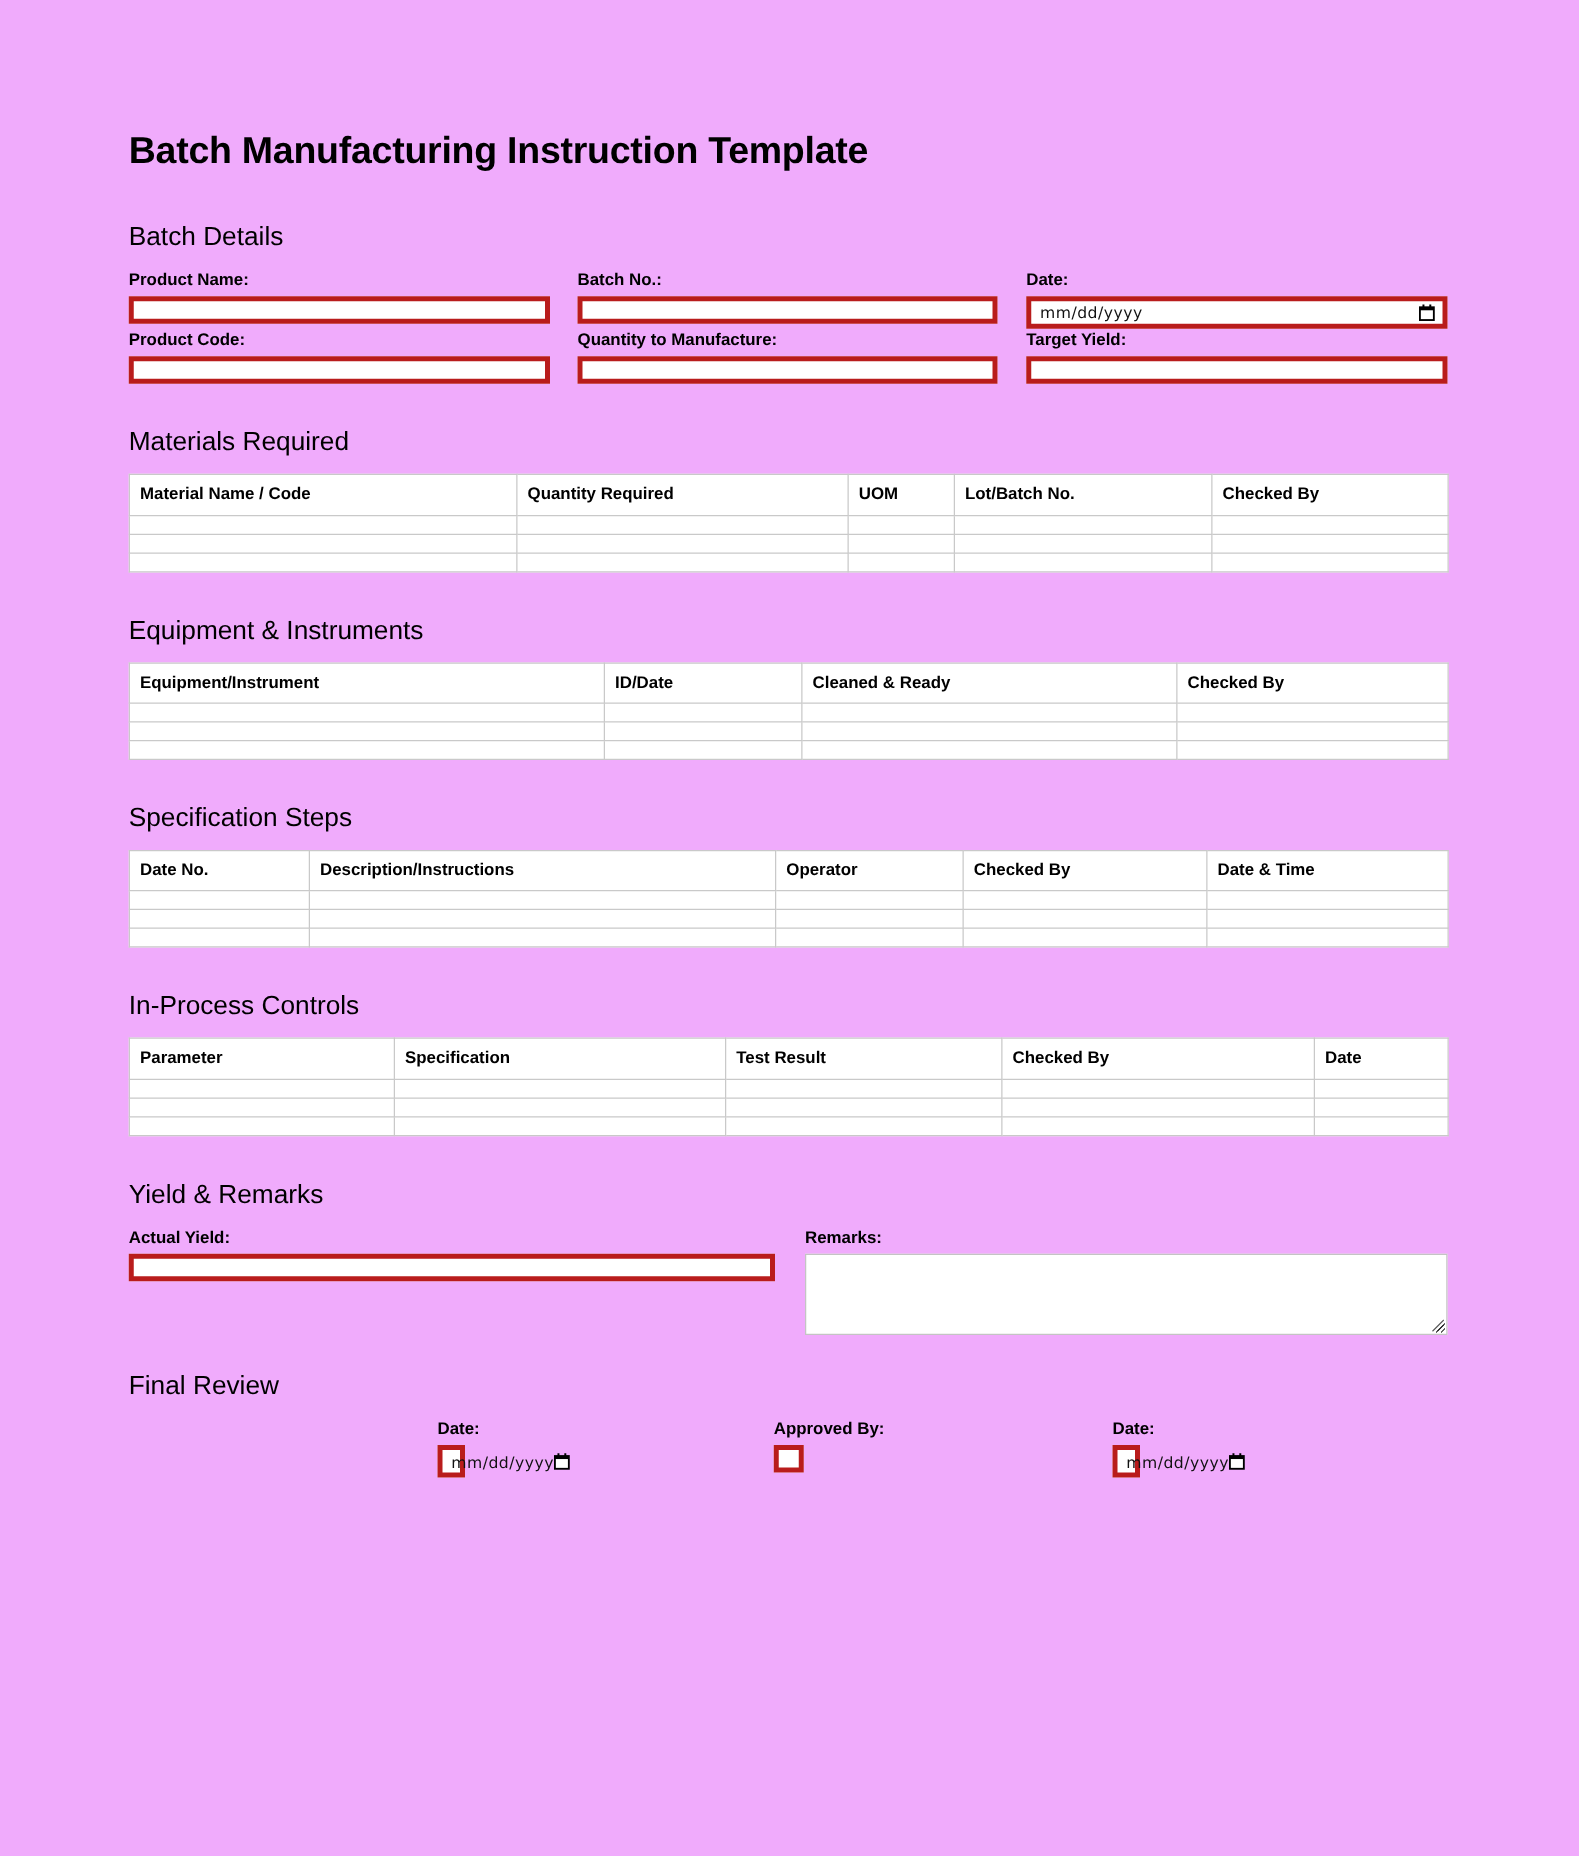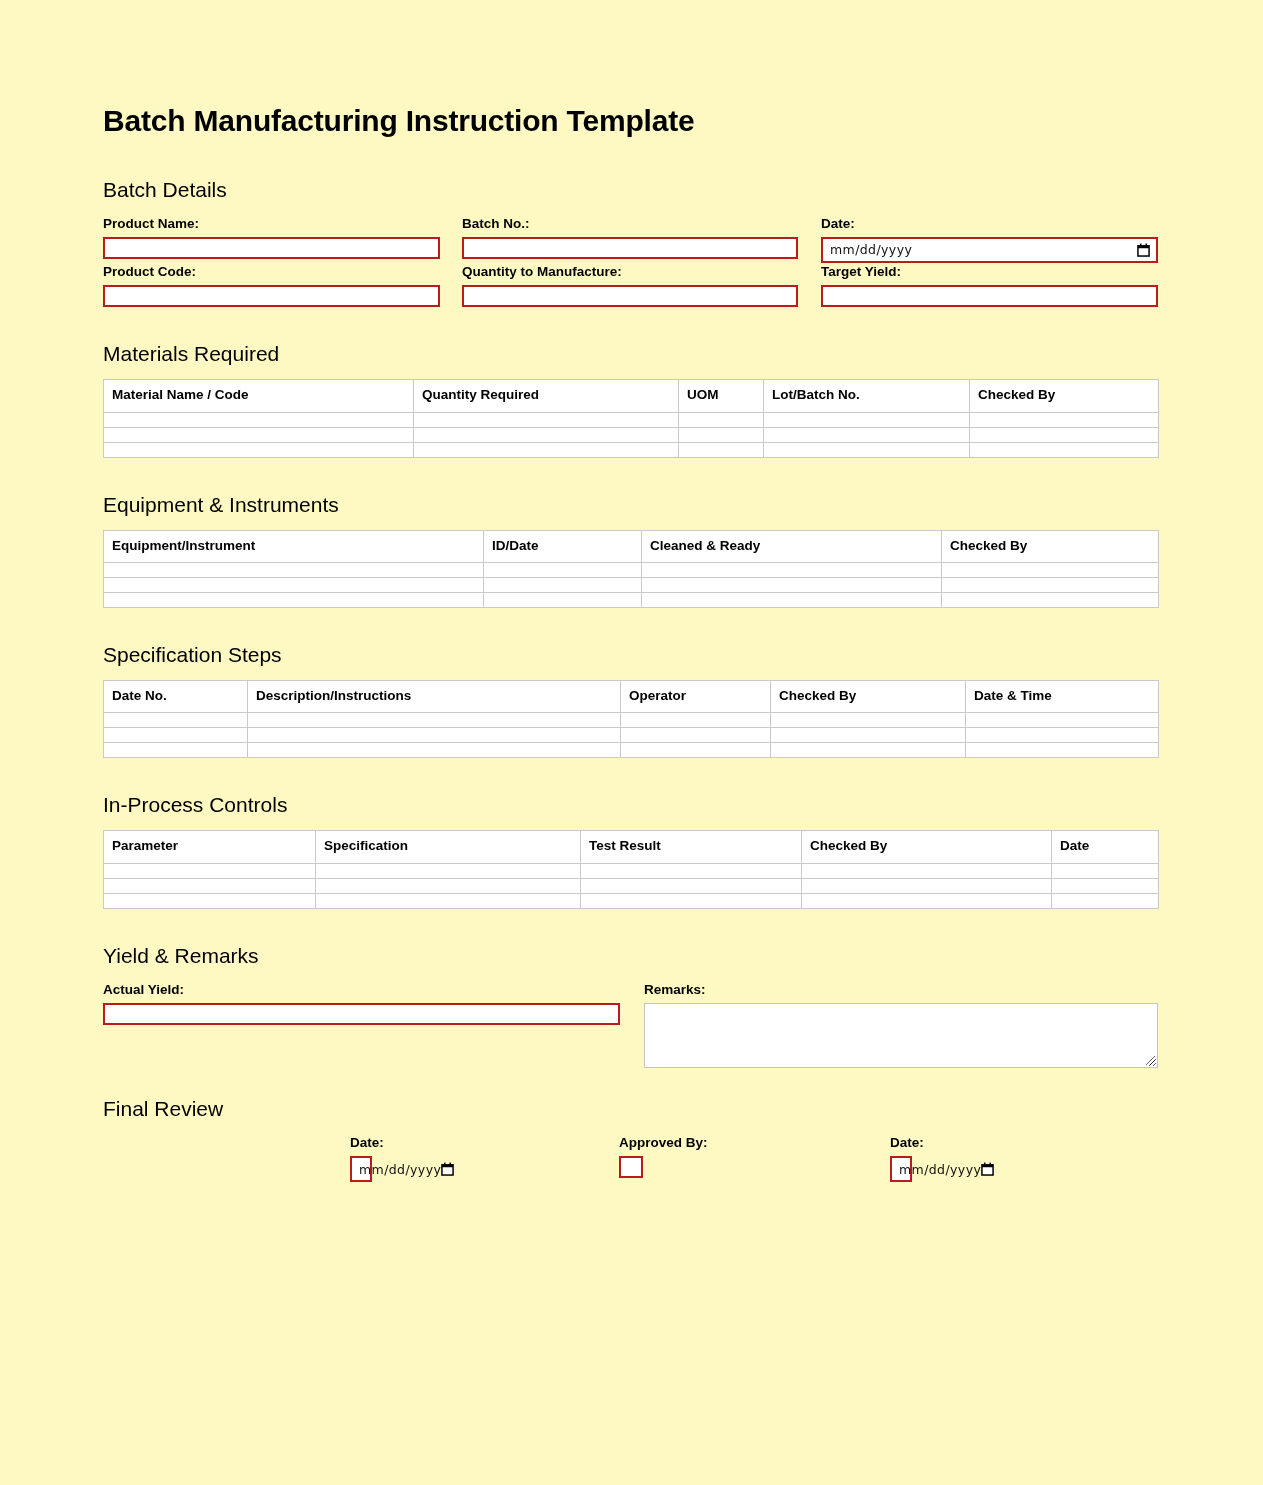"Batch Manufacturing Instruction Template" .page { background: #fef9c3 -> #f0abfc }
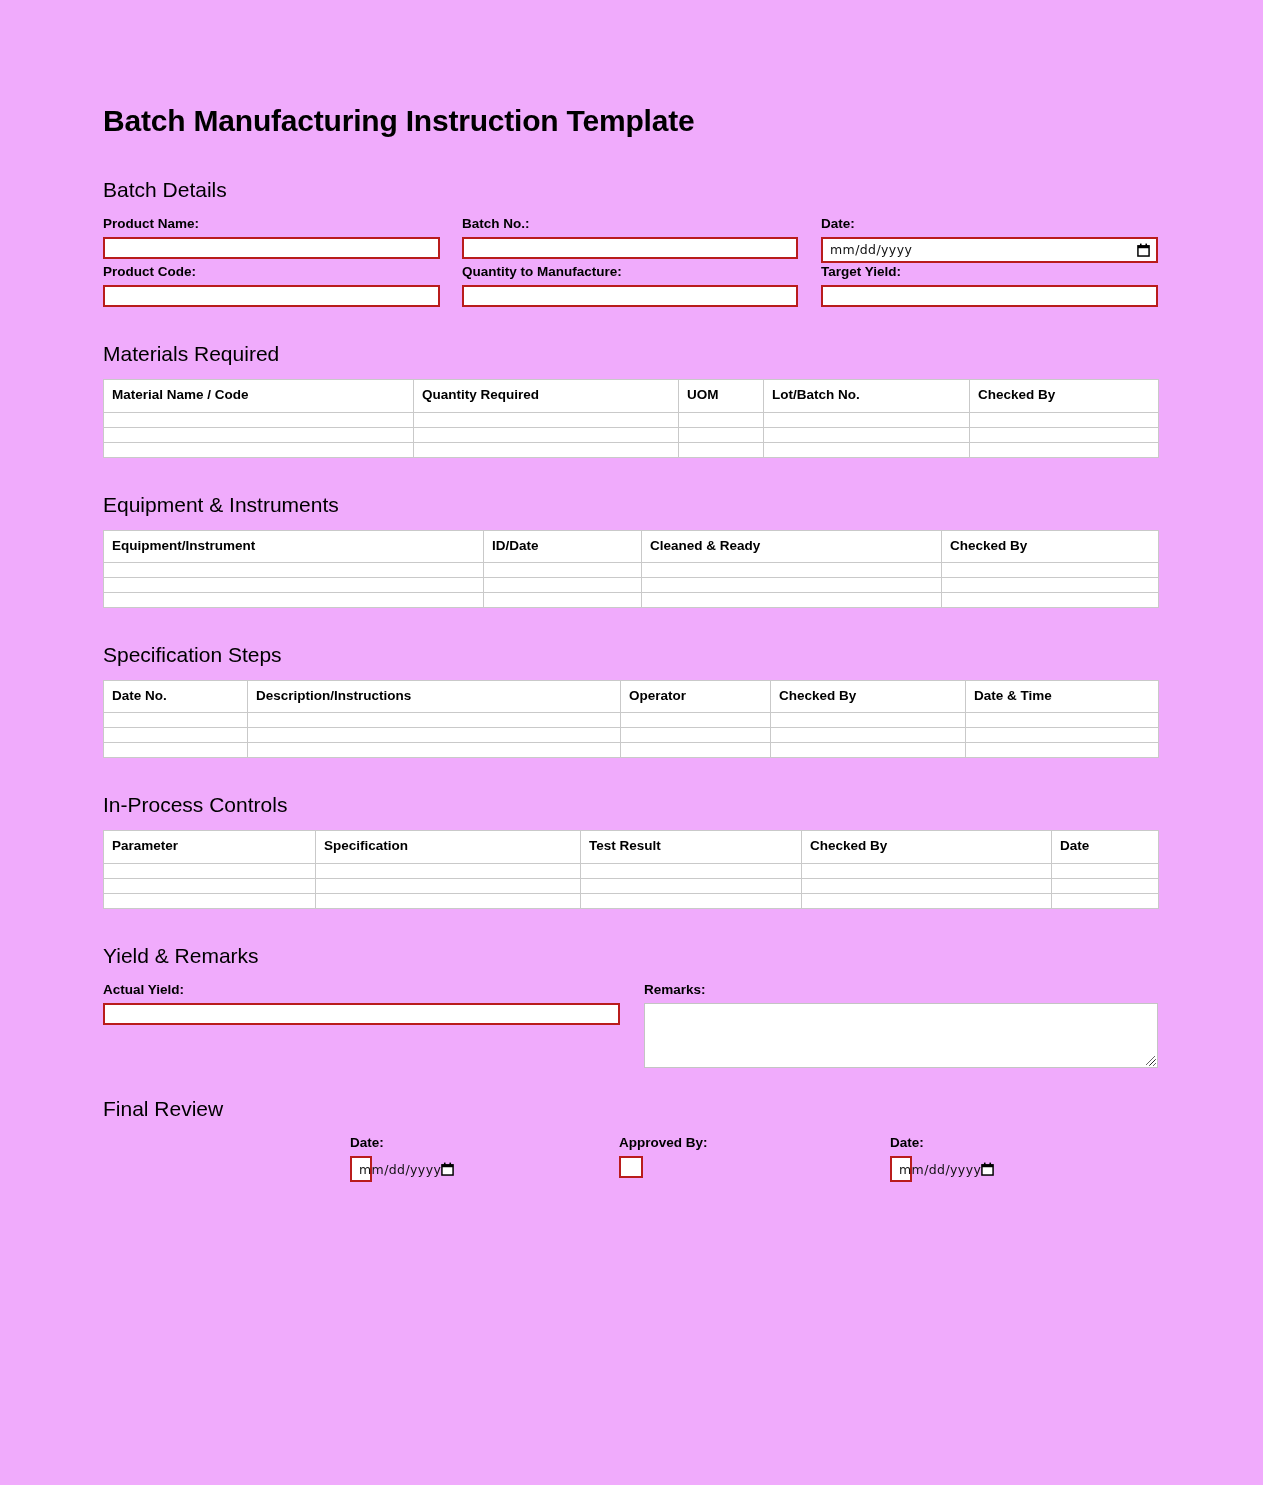"mm/dd/yyyy" .field-input, .date-input { border: 2px solid #b91c1c -> 4px solid #b91c1c }
